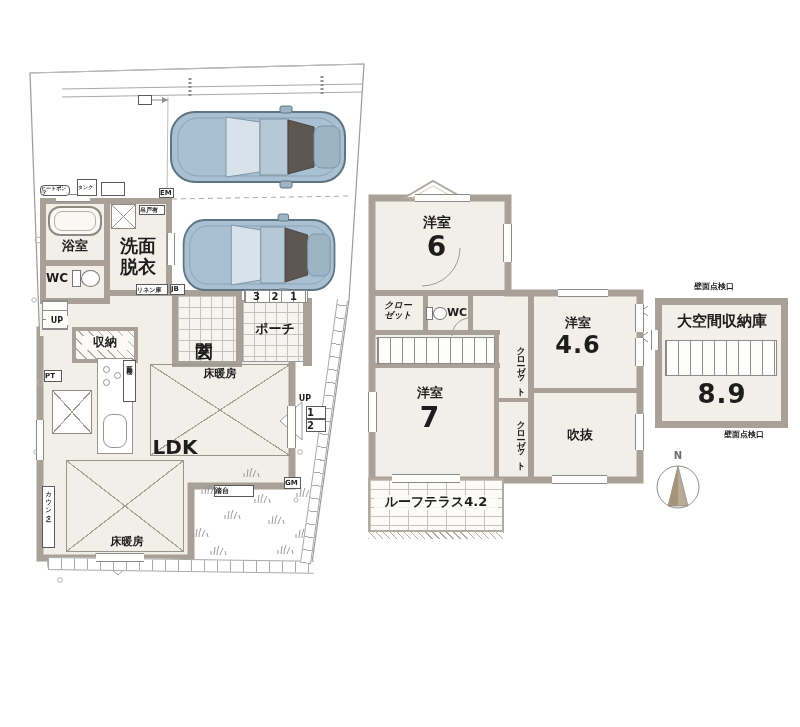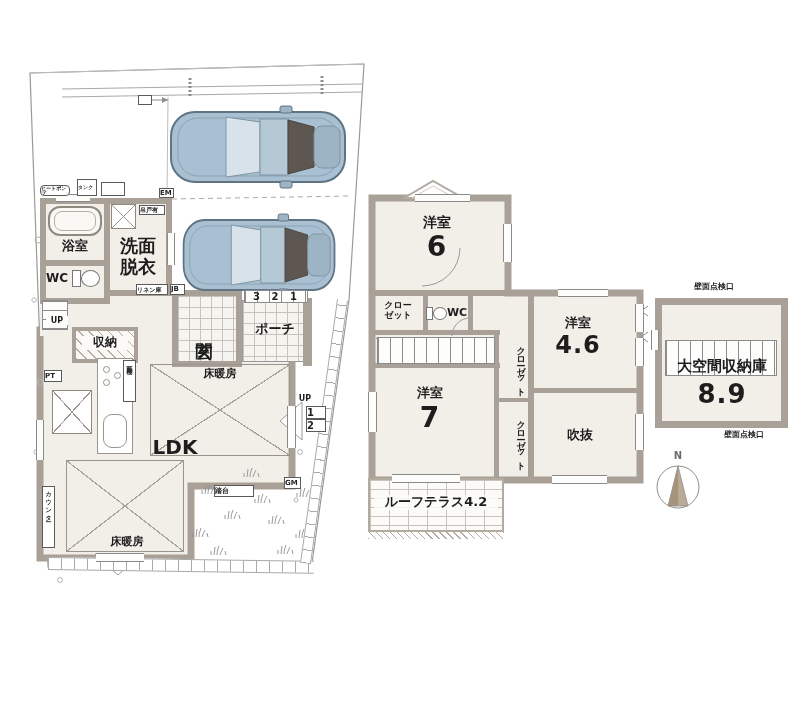"クロー" div.lbl { font-style: none -> italic }
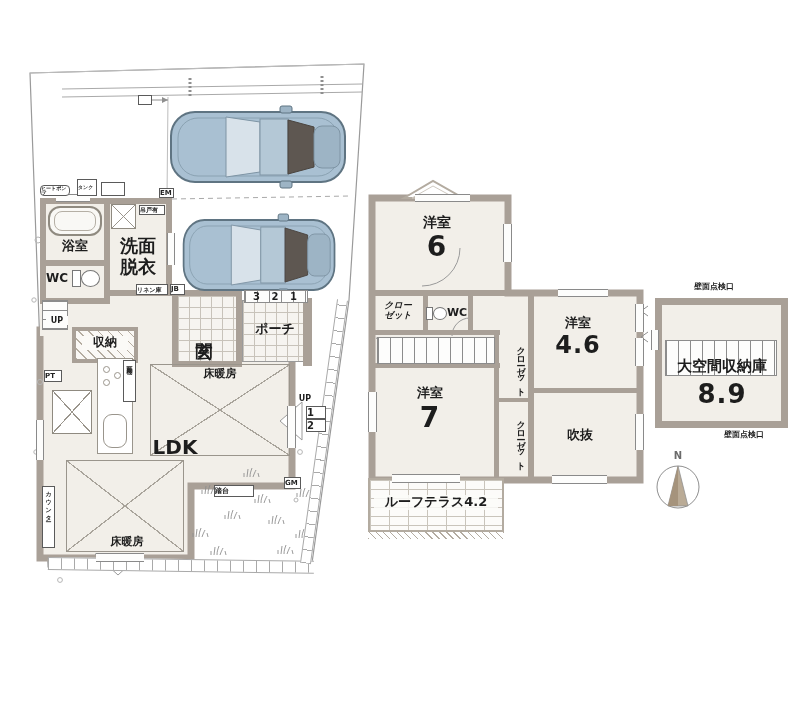"大空間収納庫" div.lbl { margin-top: 45px -> none }
